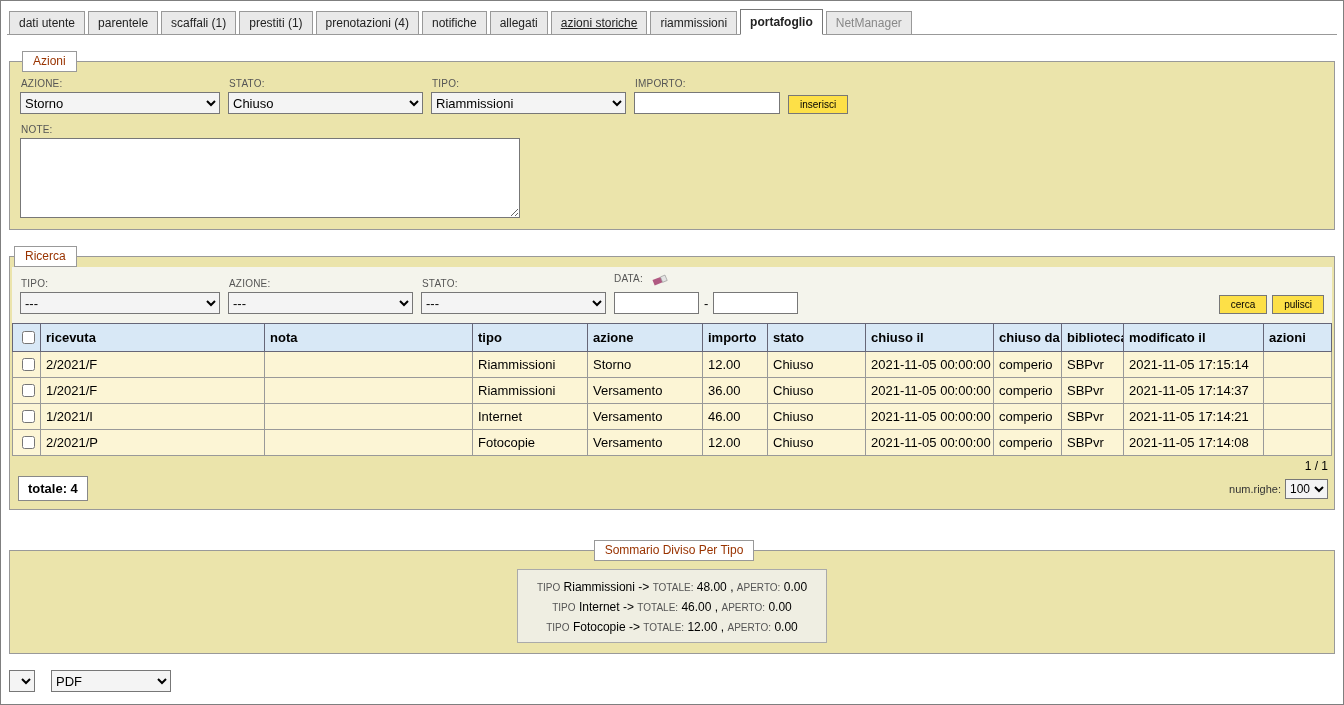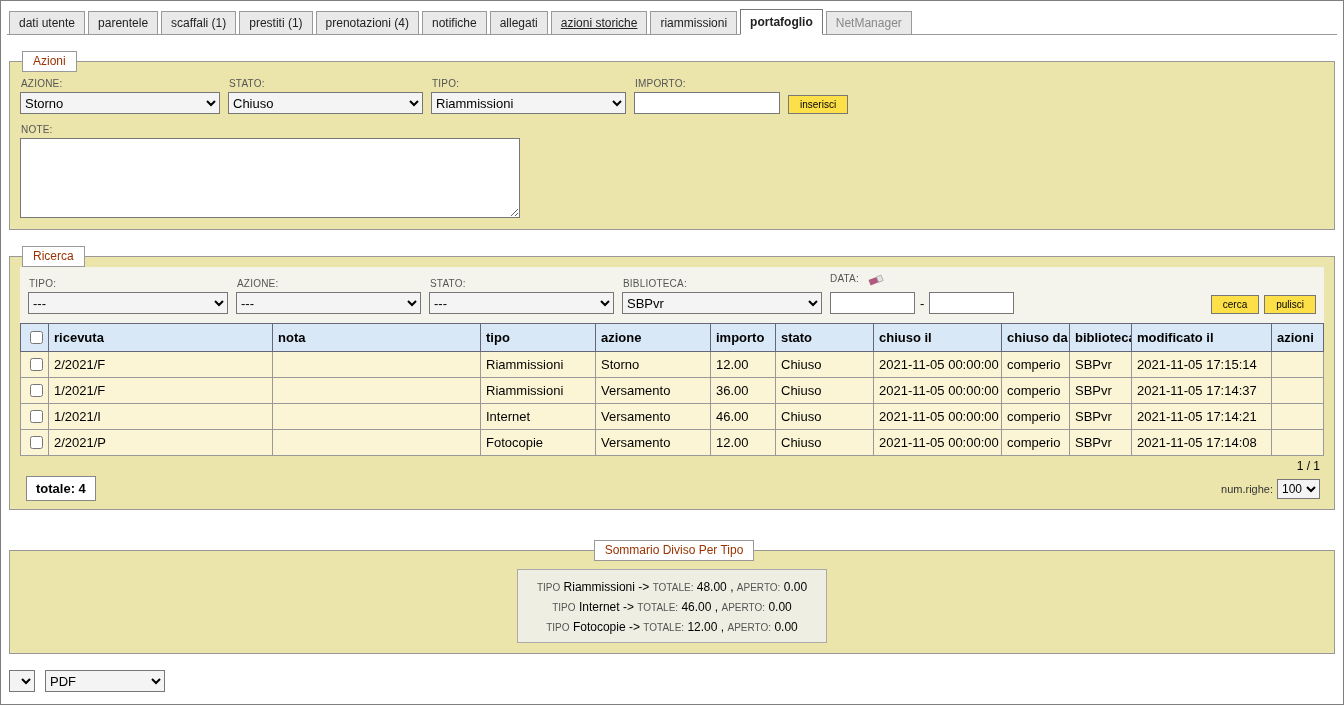"Ricerca" fieldset.ricerca { padding: 0 10px 6px -> 0 2px 6px }
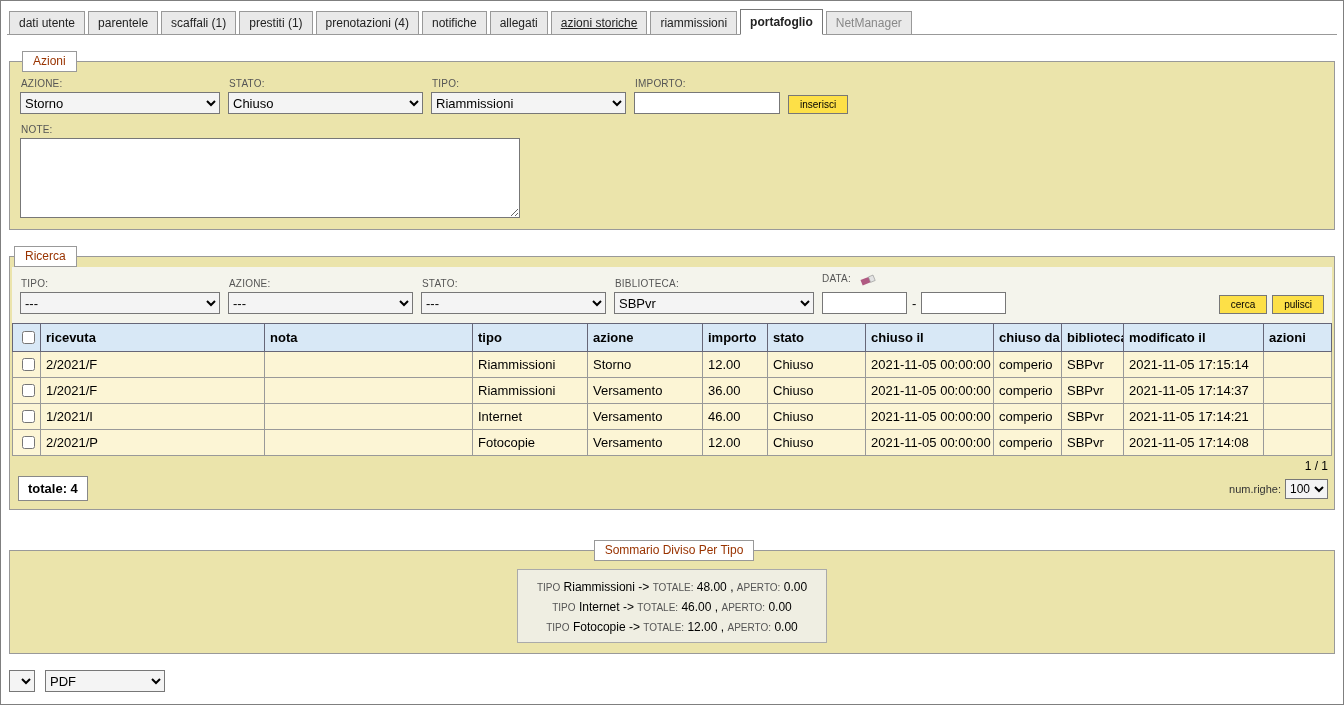"BIBLIOTECA:" div.field { html: <div> <span>BIBLIOTECA:</span> <select><option>SBPvr</option></select> </div> -> none }
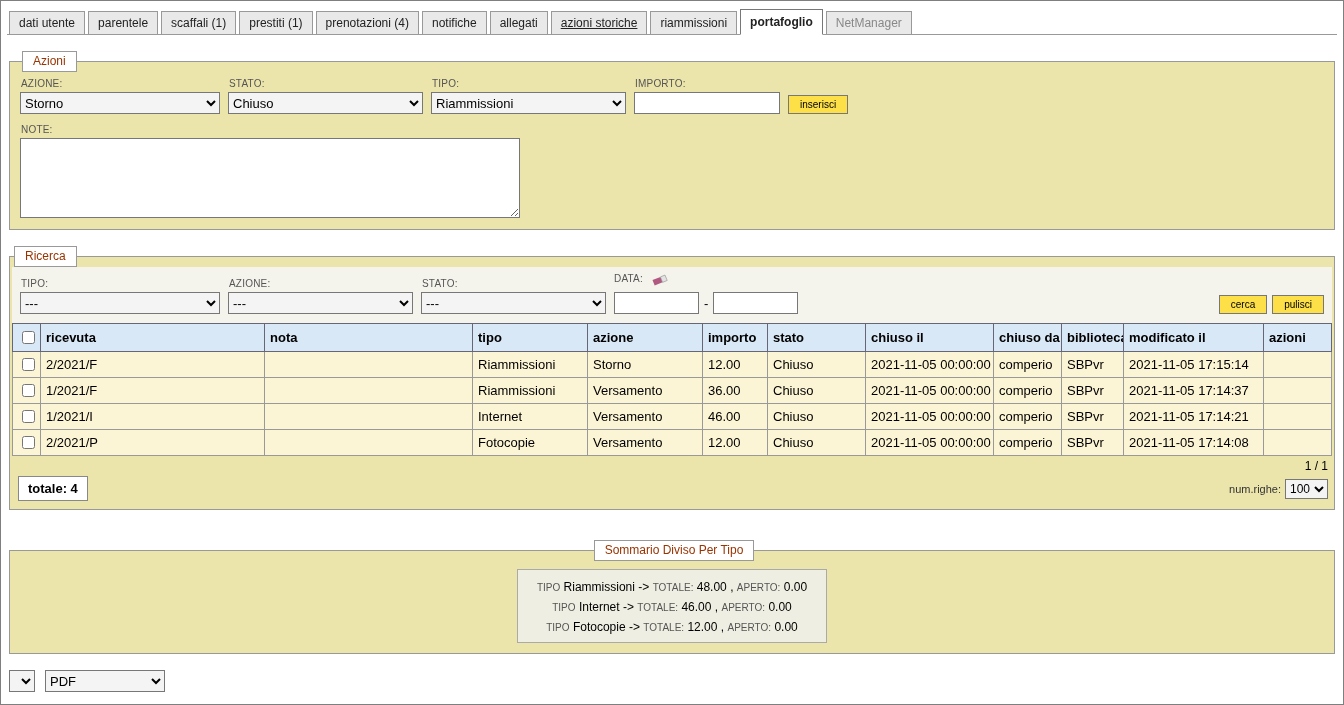"PDF" .export-row { gap: 10px -> 16px }
